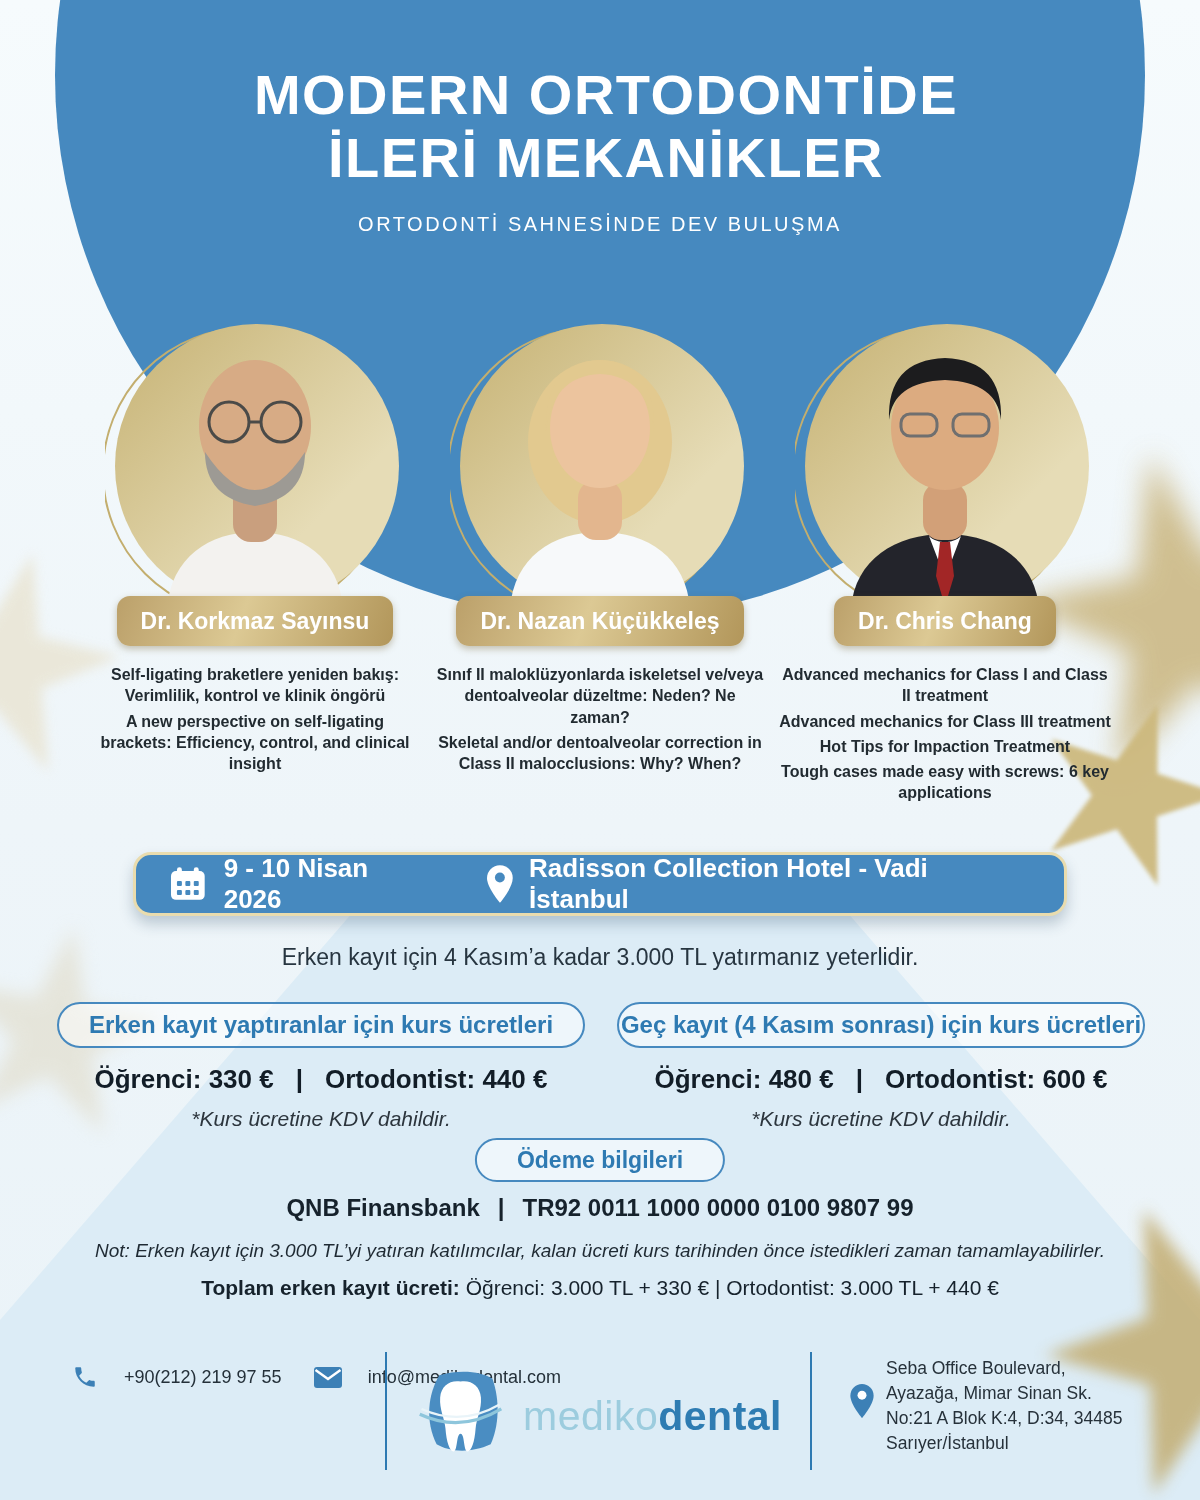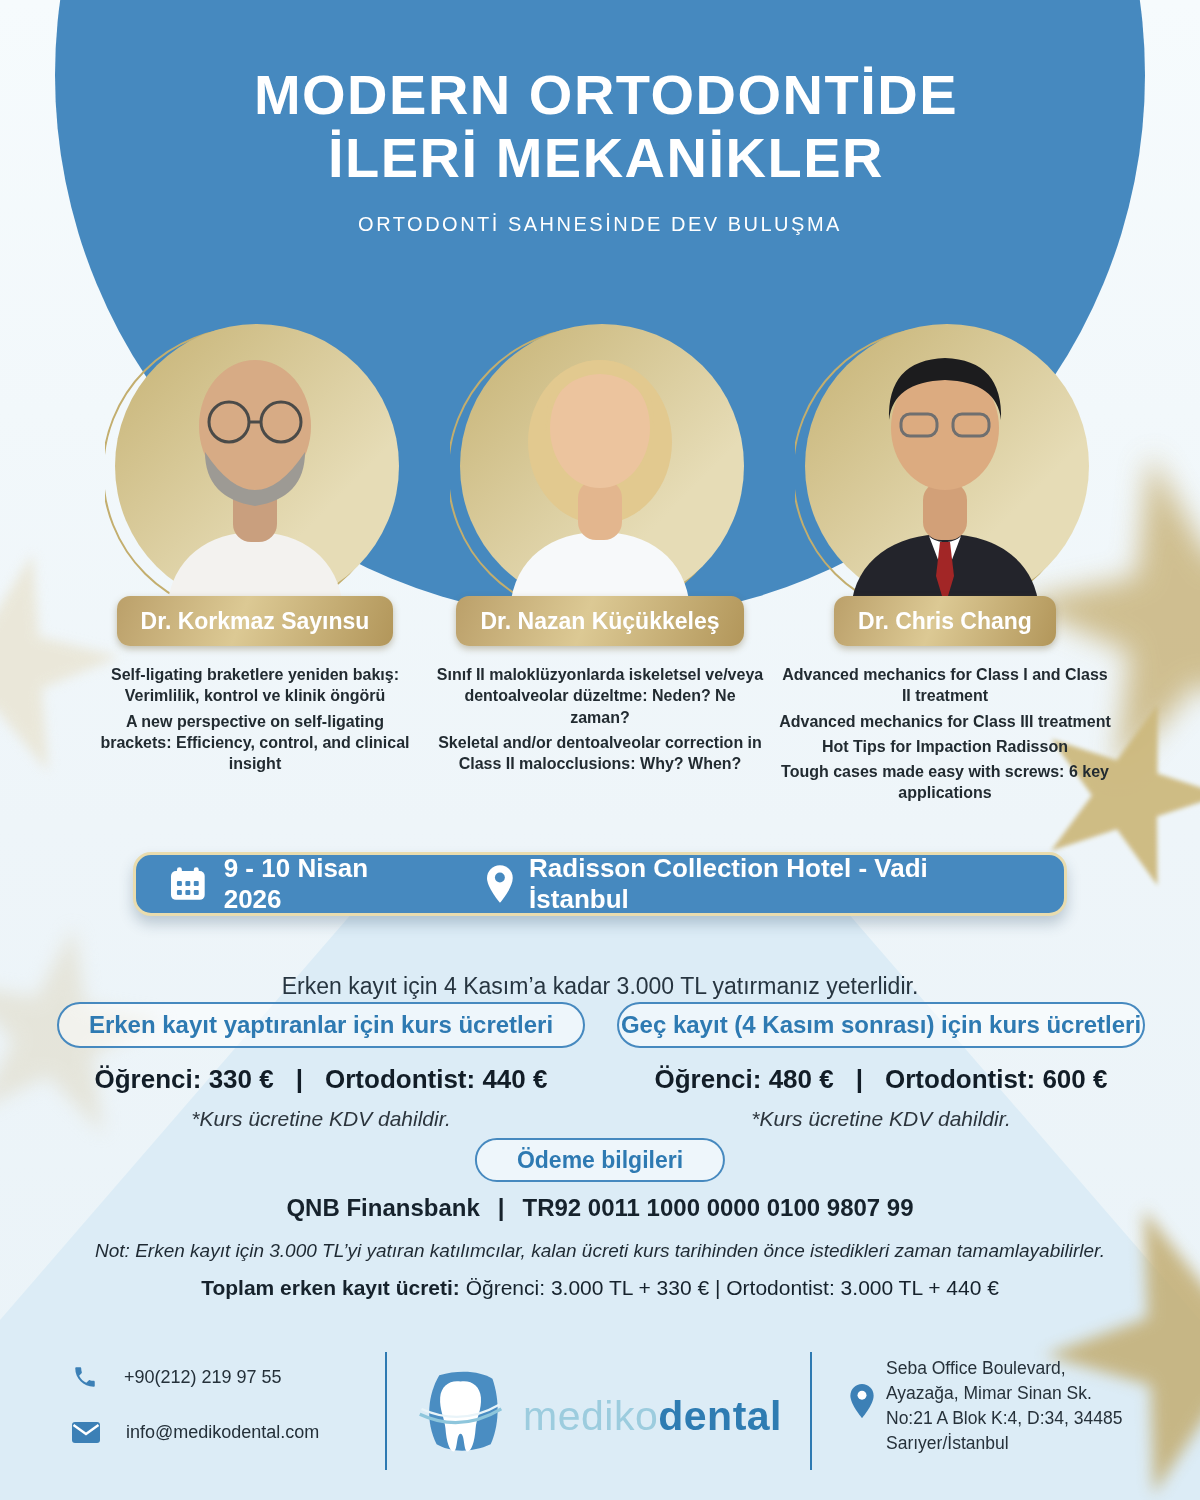"Hot Tips for Impaction Radisson" p.topic { text: Radisson -> Treatment }
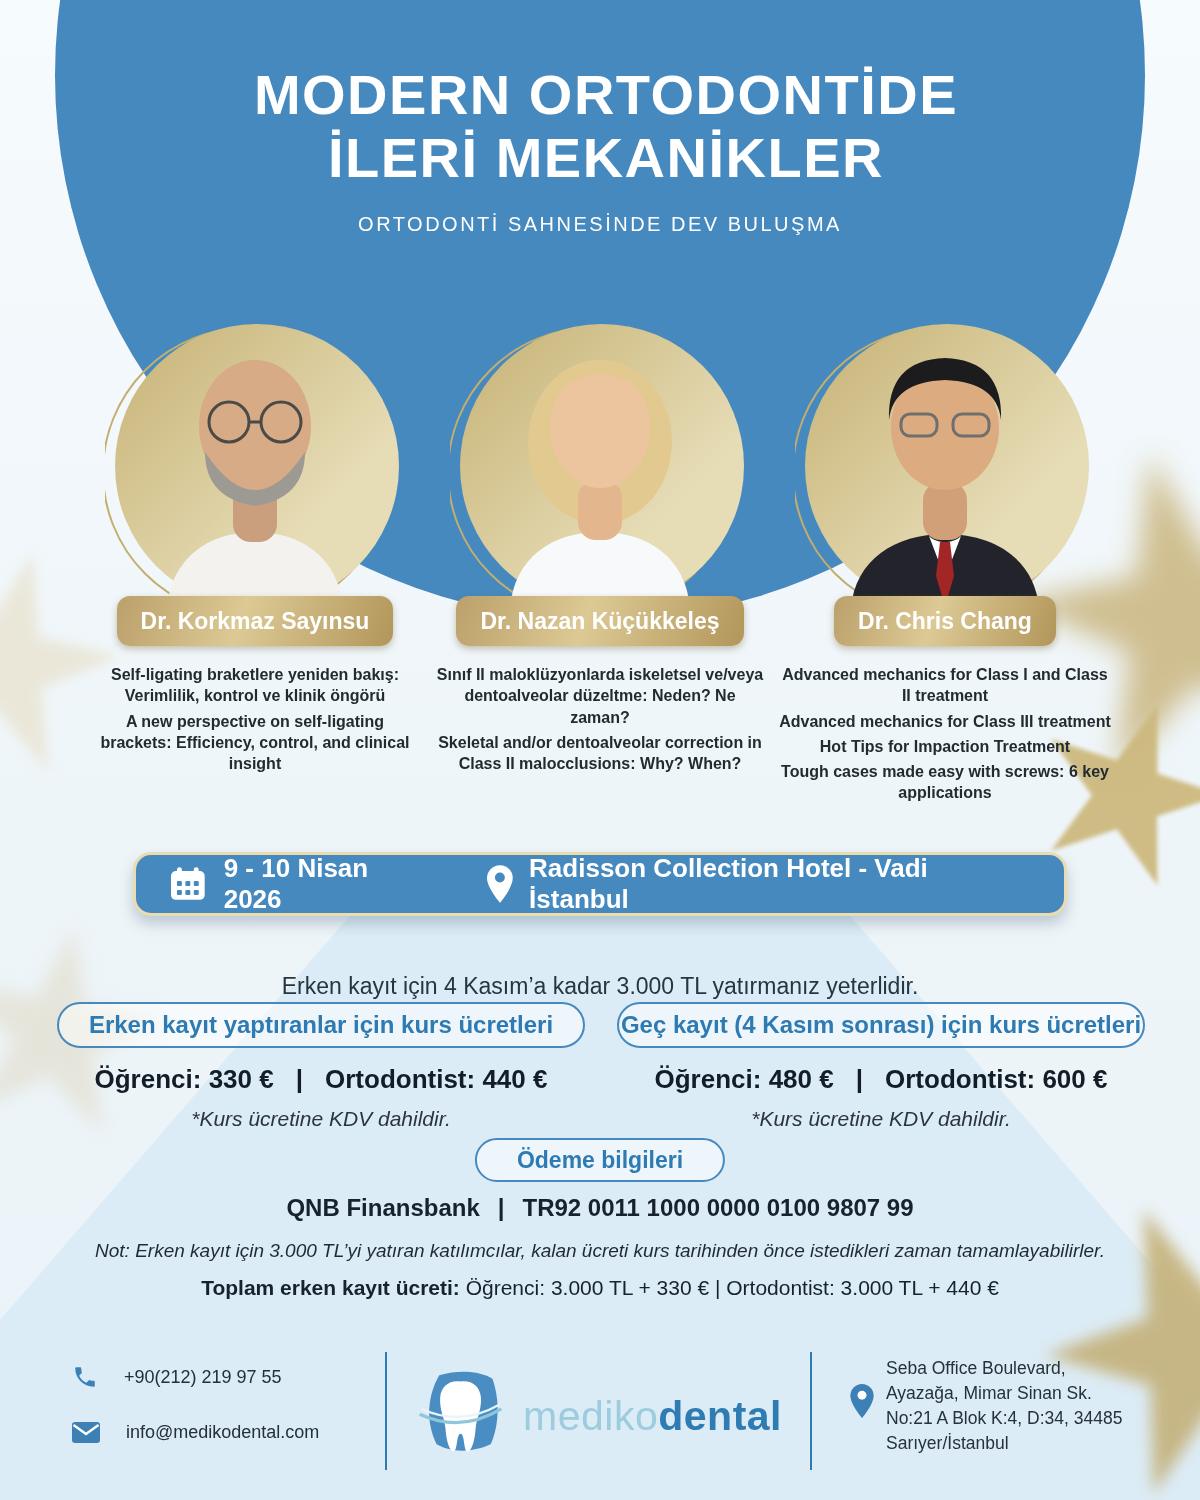"Erken kayıt için 4 Kasım’a" .early-note { margin-top: 29px -> none }
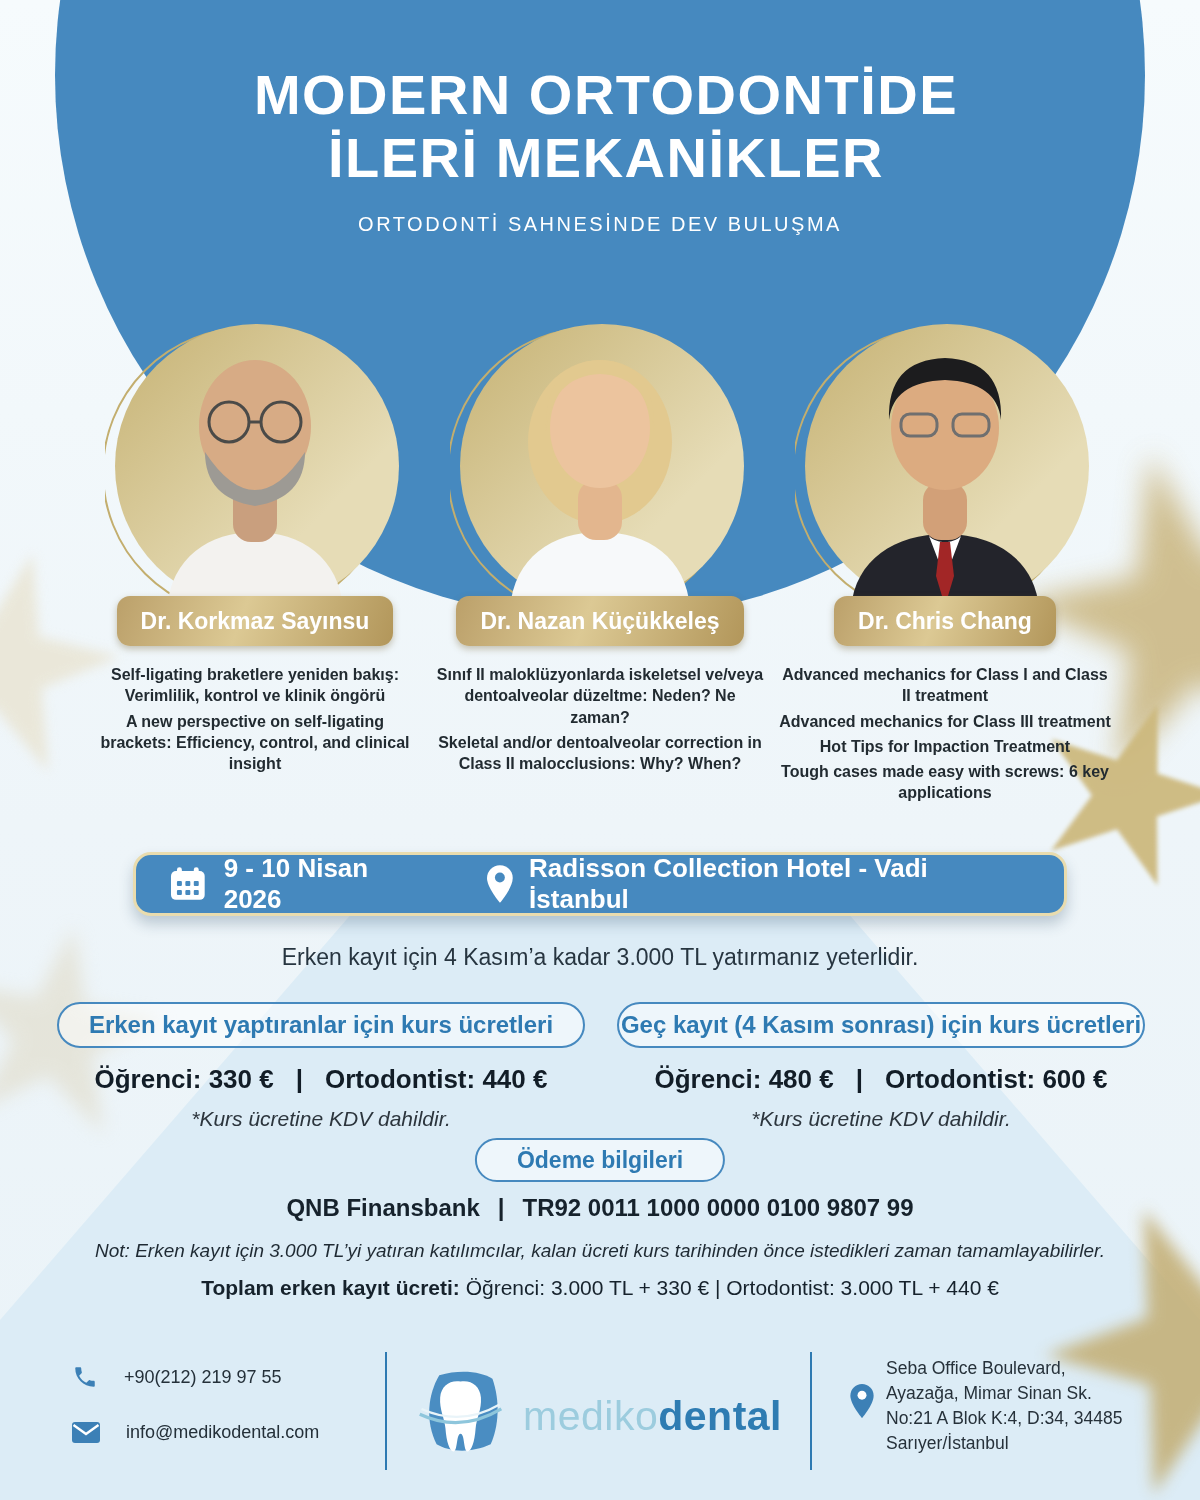"+90(212) 219 97 55" .contact { flex-direction: column -> none }
